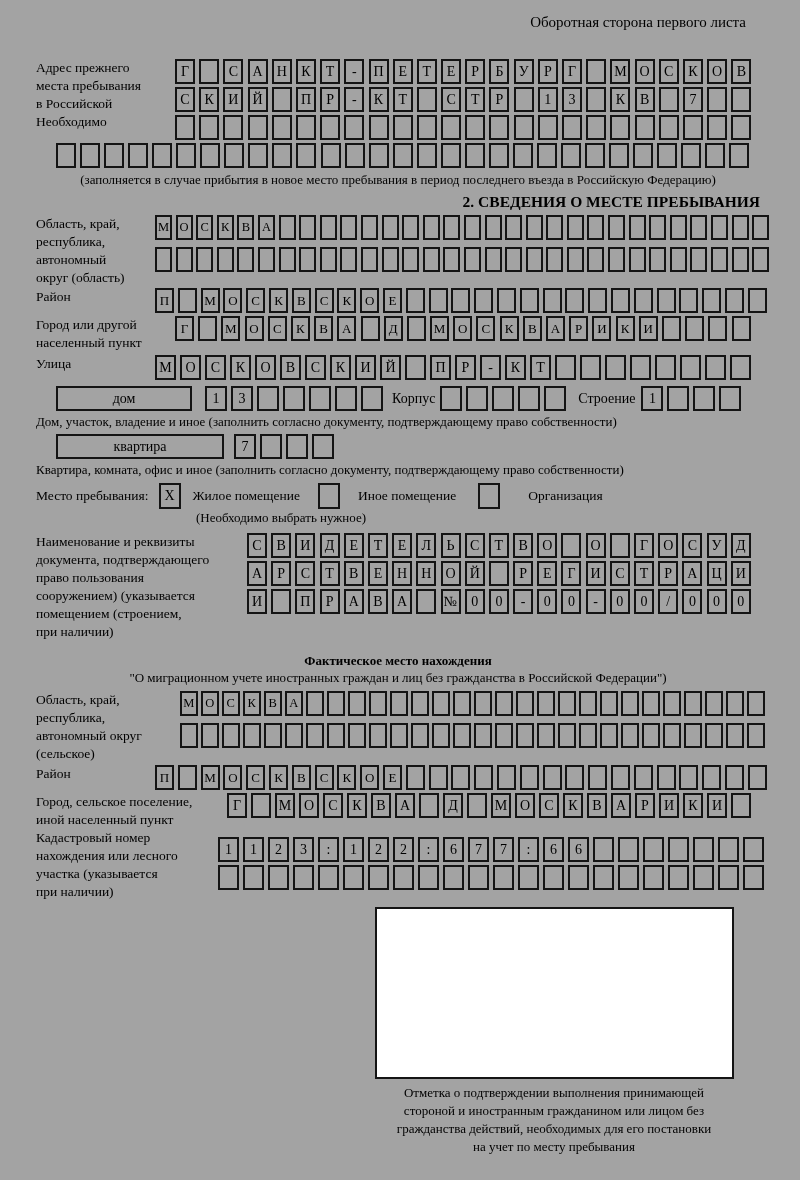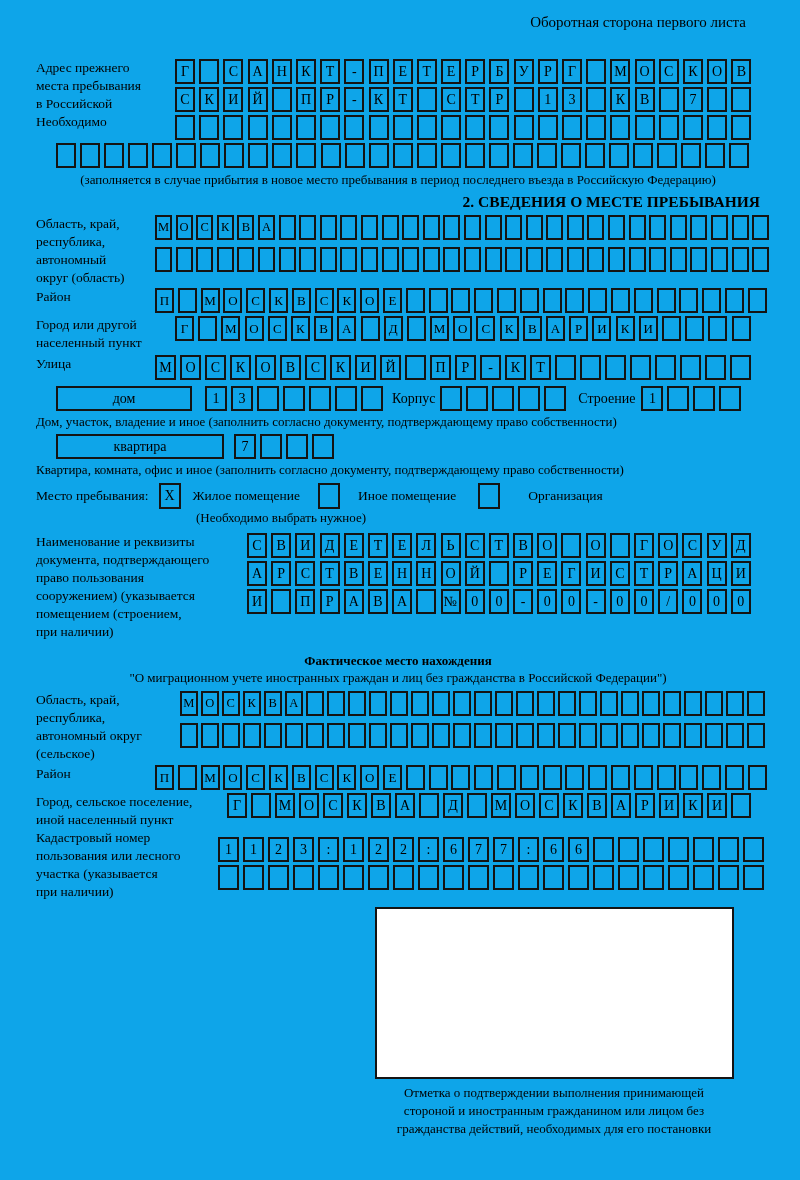"Оборотная сторона первого листа" .page { background: #0ea5e9 -> #a3a3a3 }
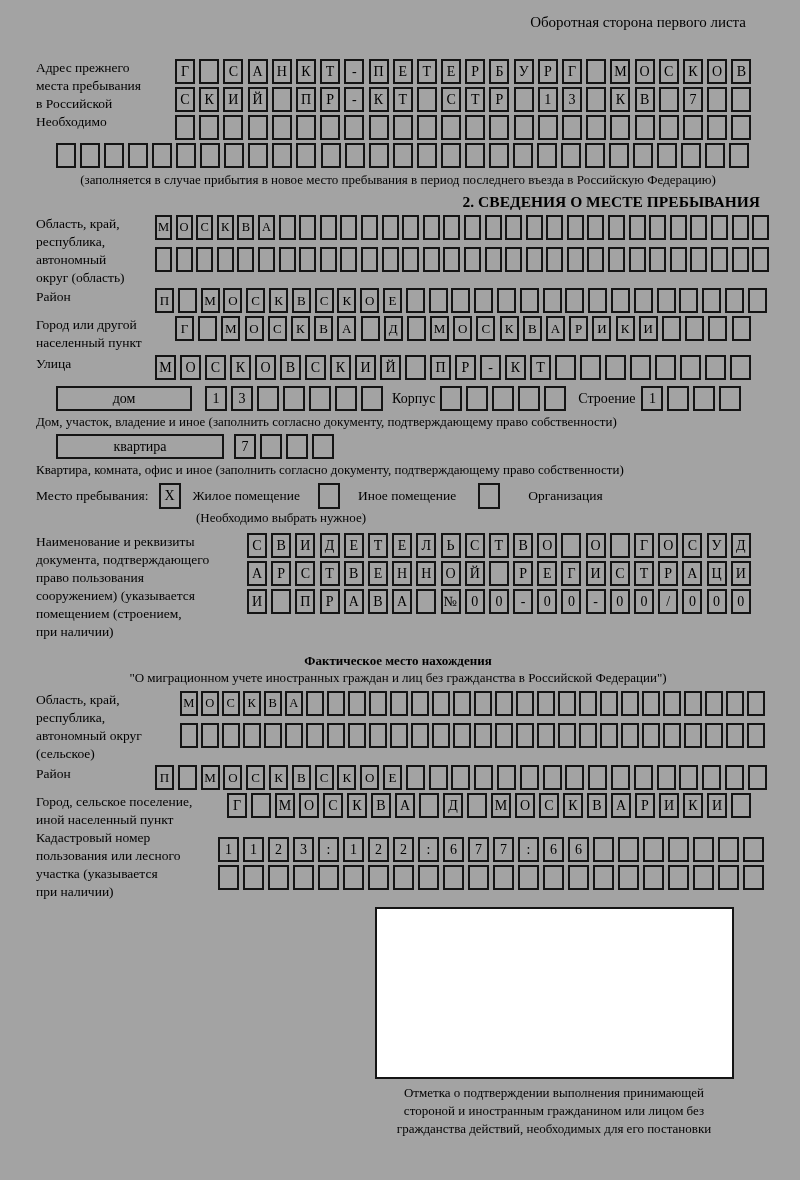"пользования или лесного" div { text: пользования -> нахождения }
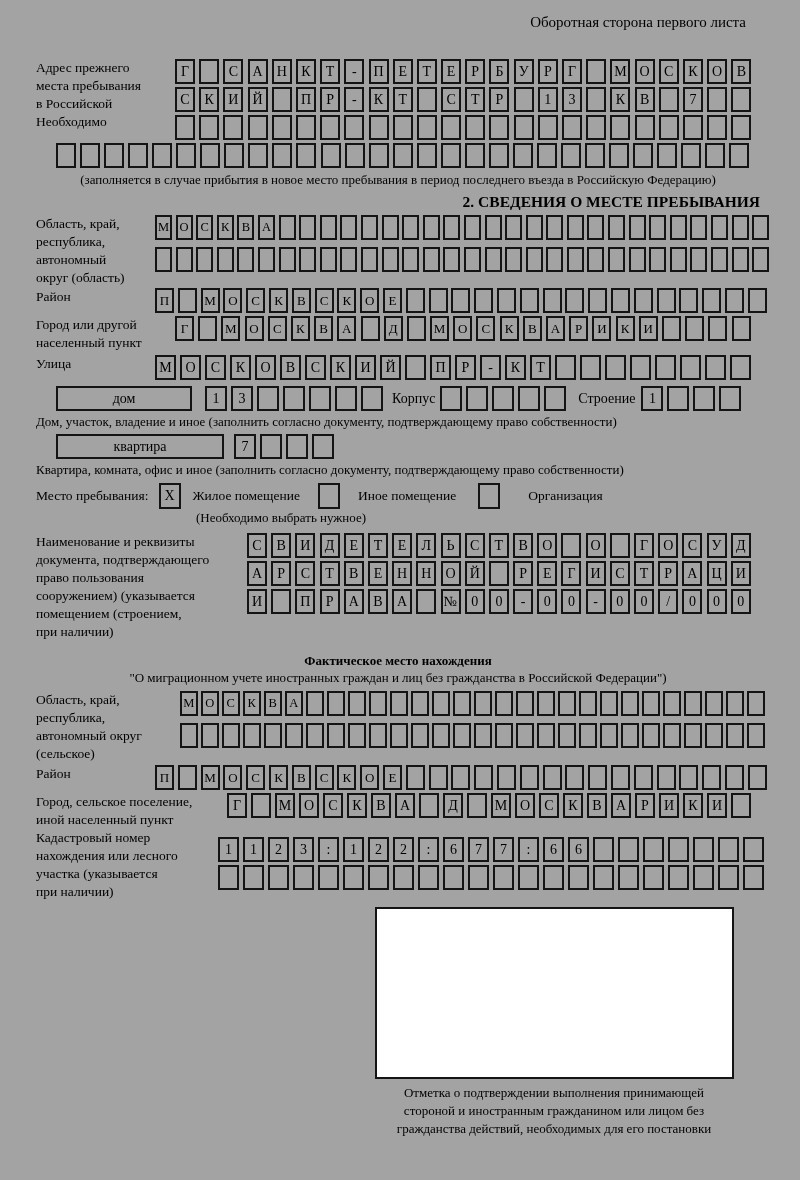"на учет по месту пребывания" div { html: none -> <div>на учет по месту пребывания</div> }
